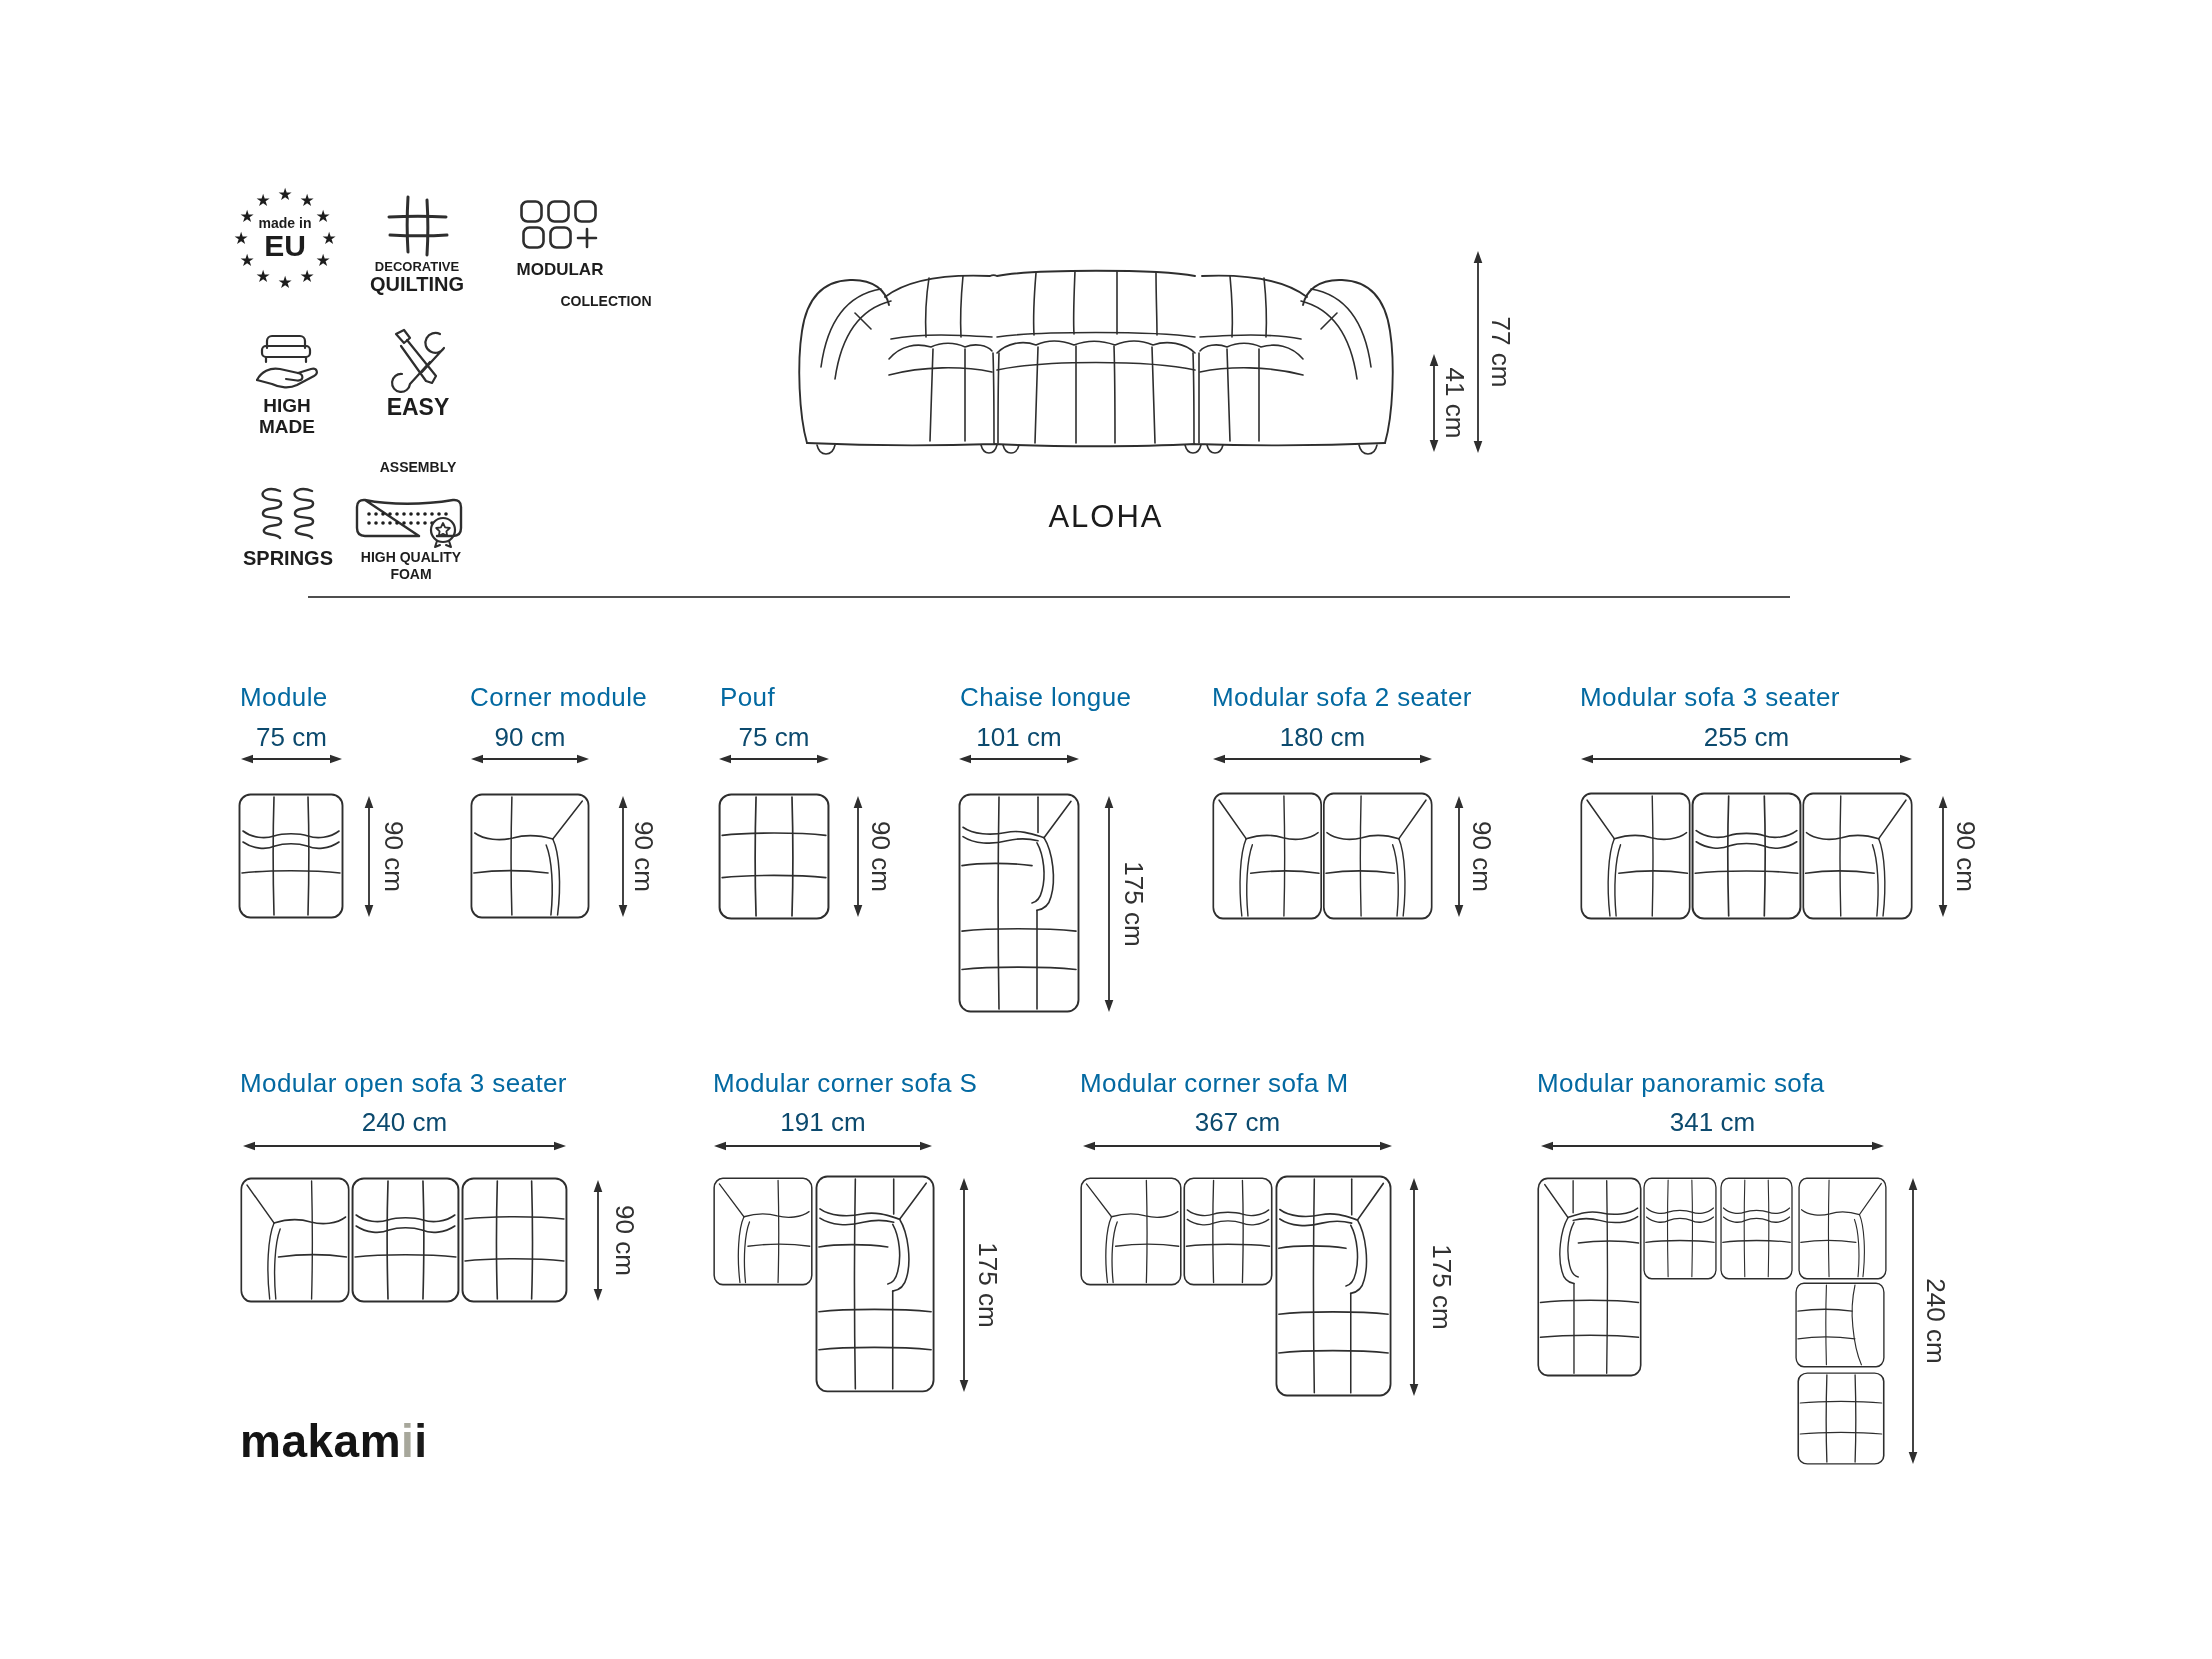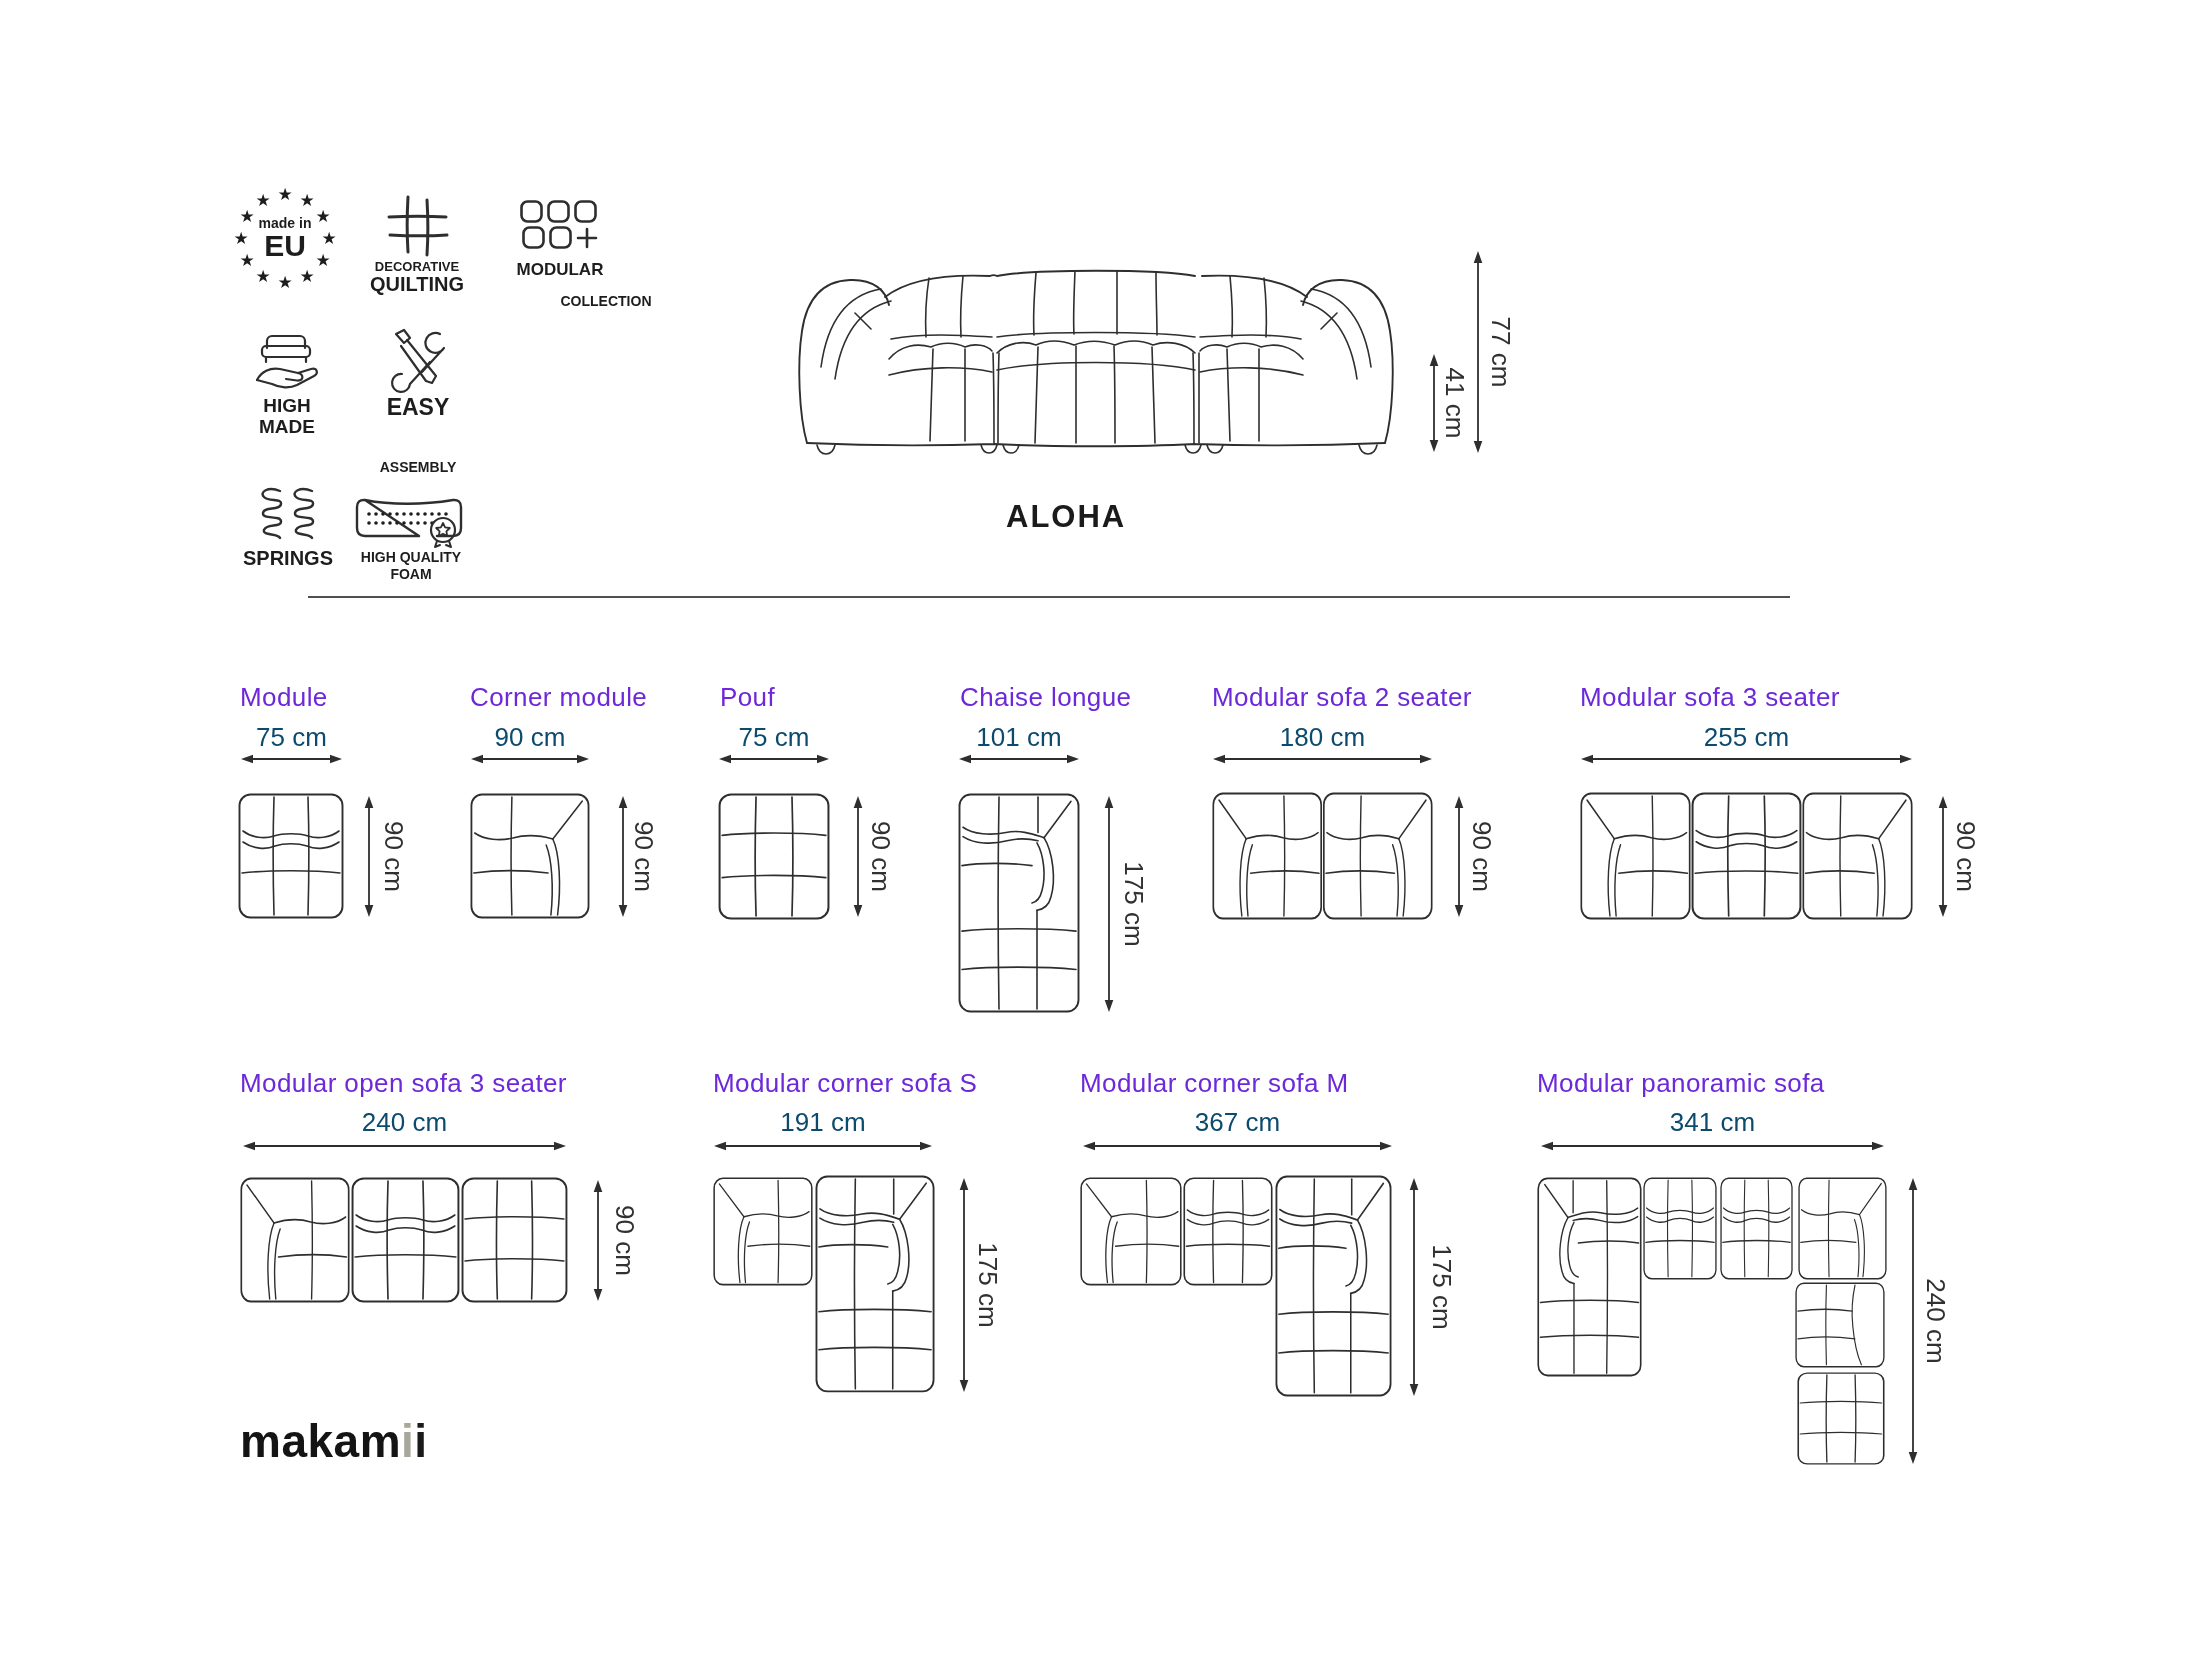"ALOHA" .hero-title { font-weight: bold -> normal; text-align: left -> center }
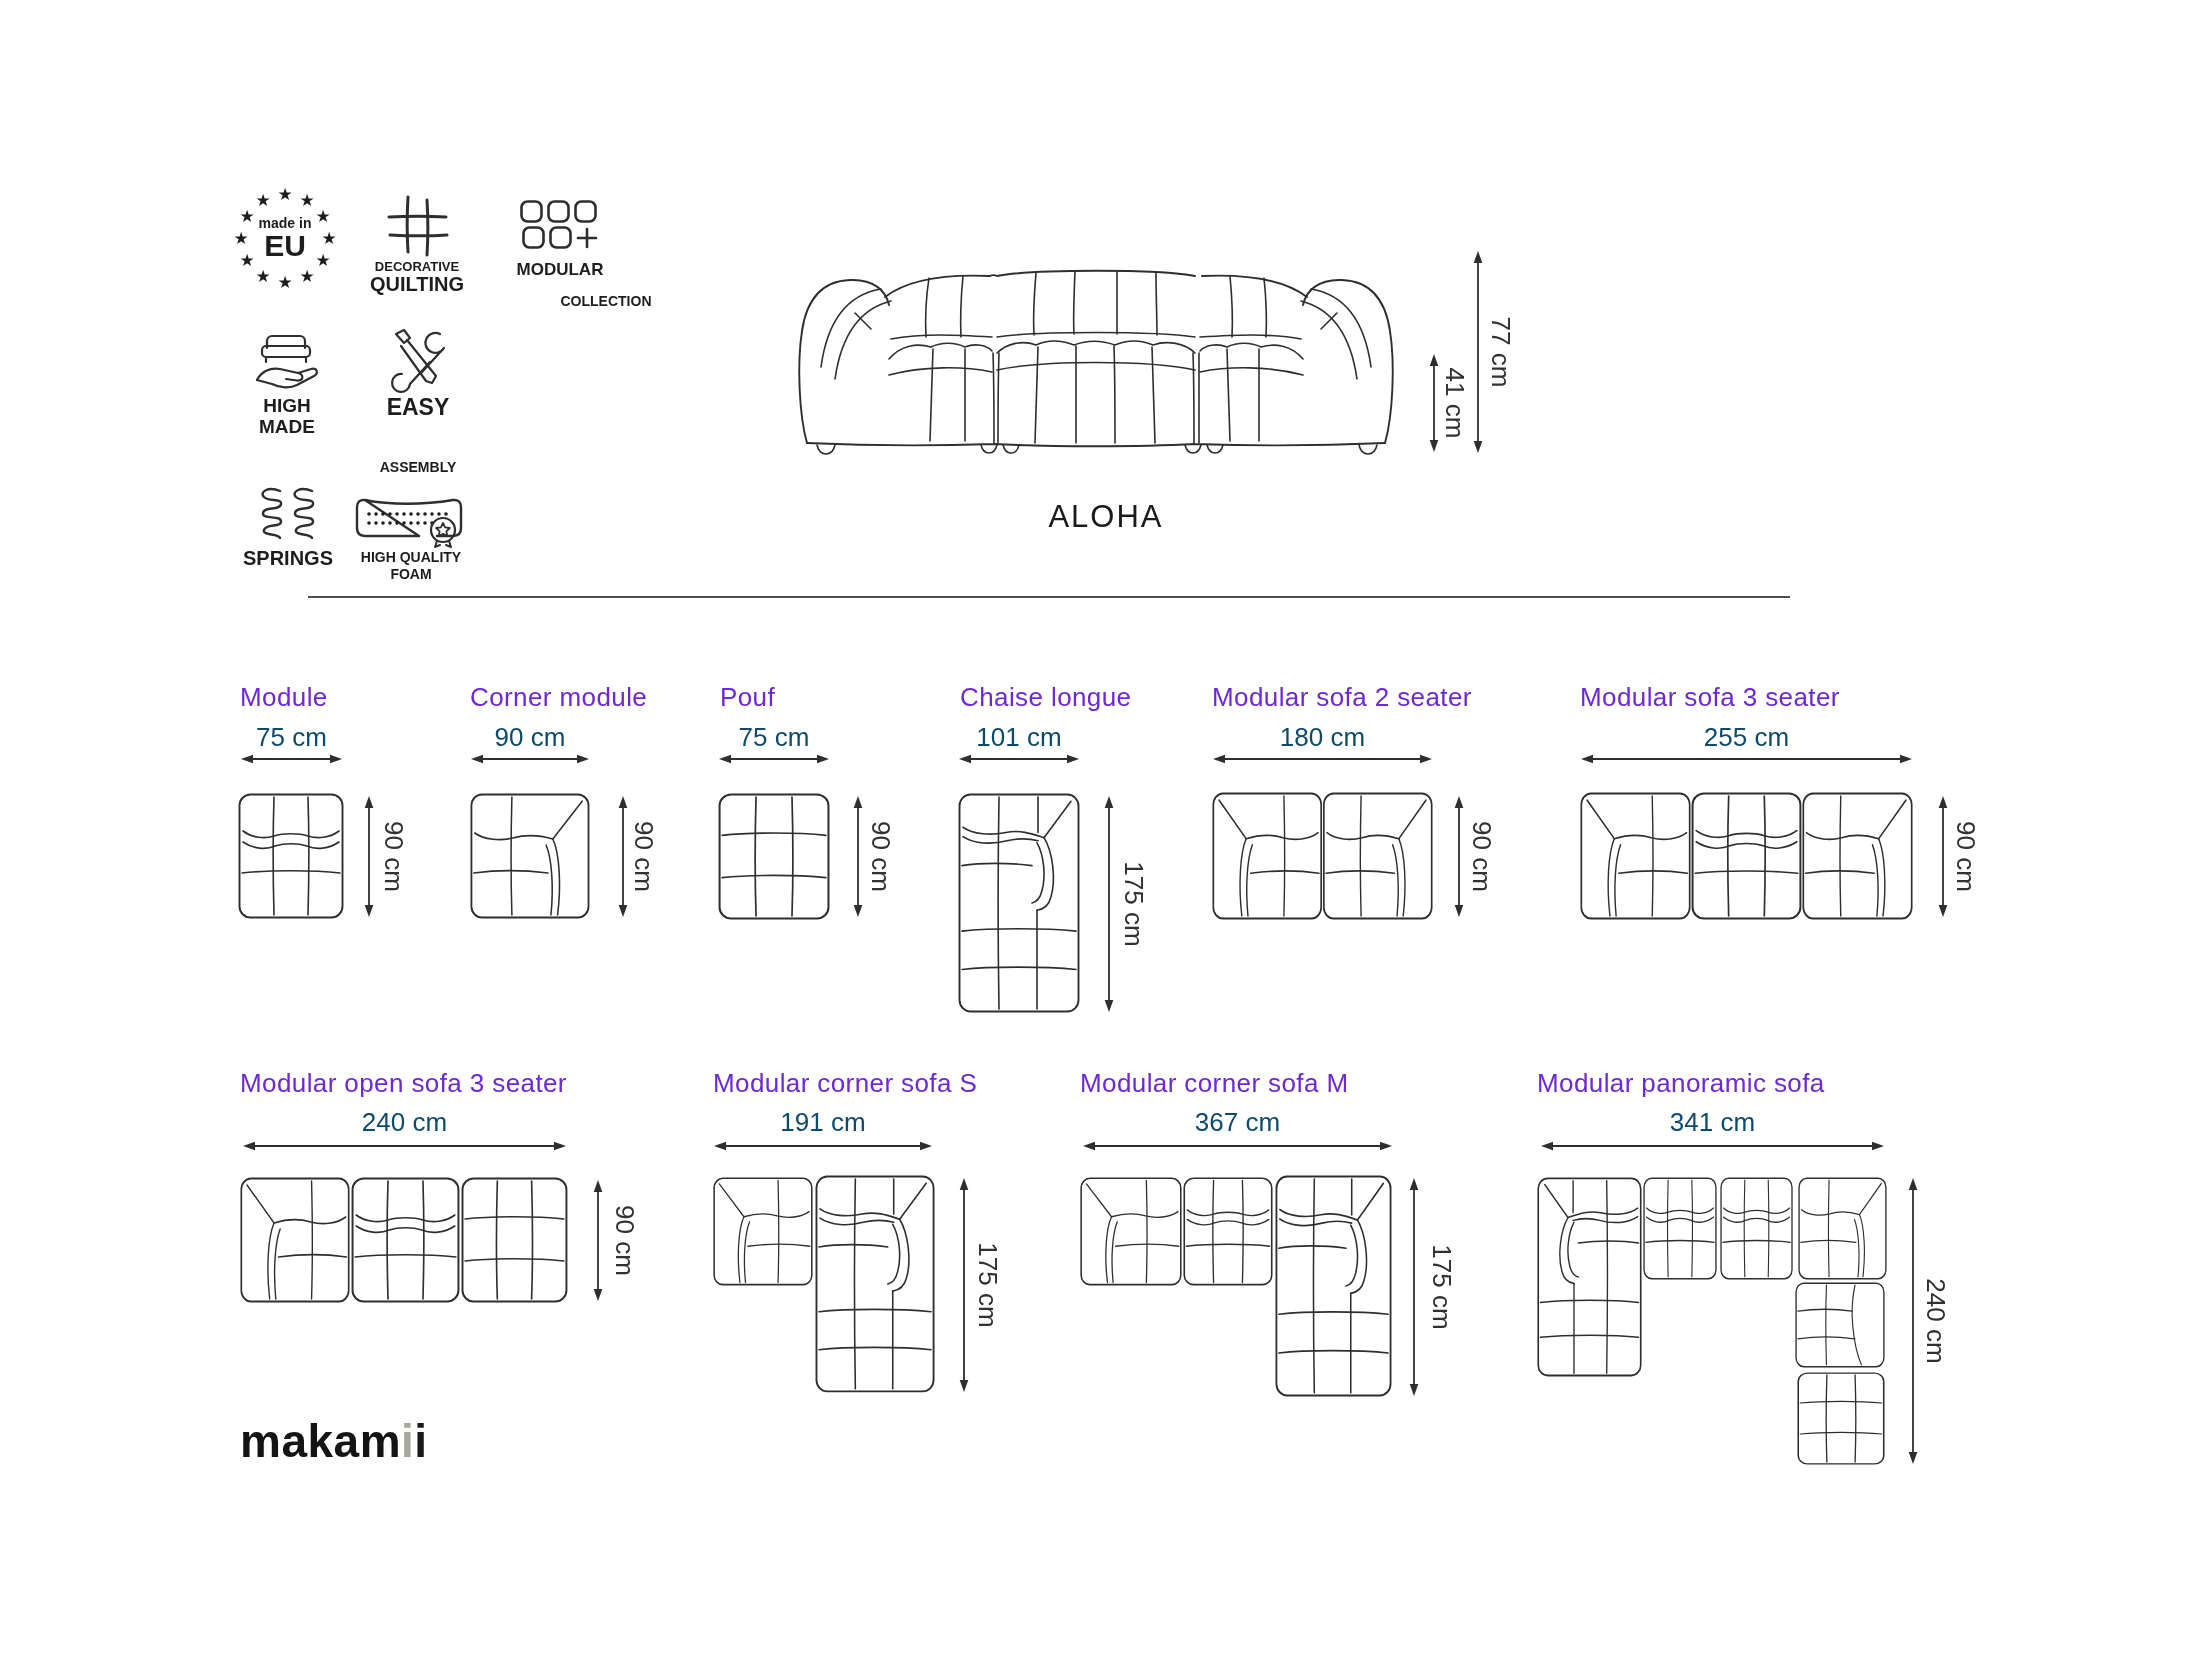"Module" .ptitle { color: #6d28d9 -> #0369a1 }
